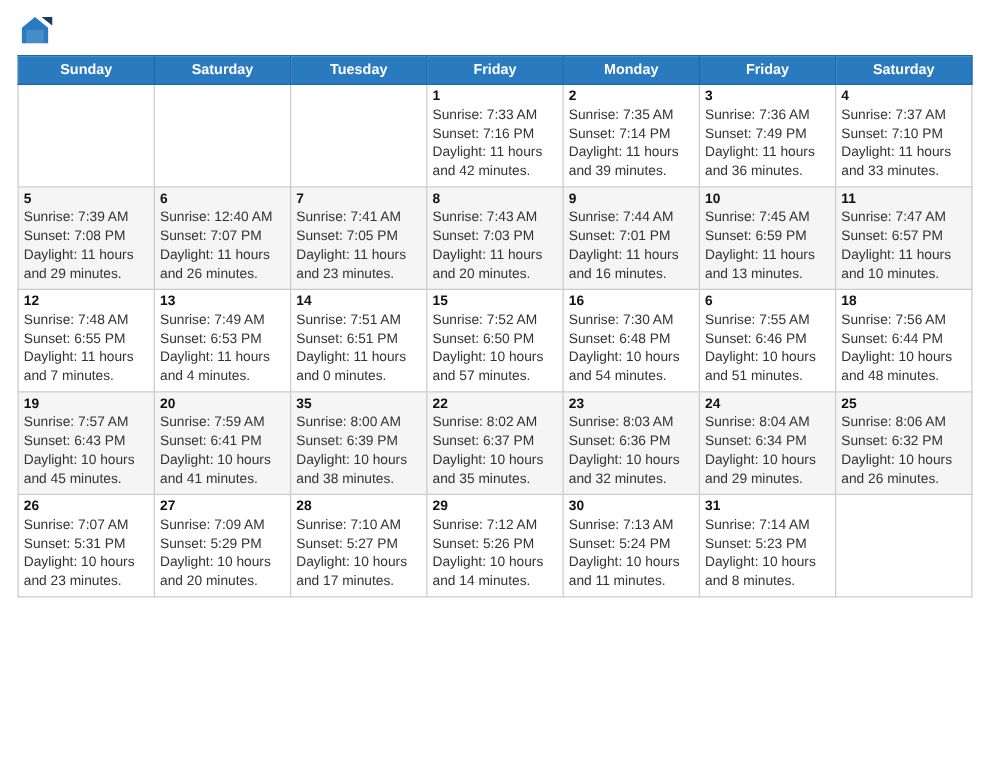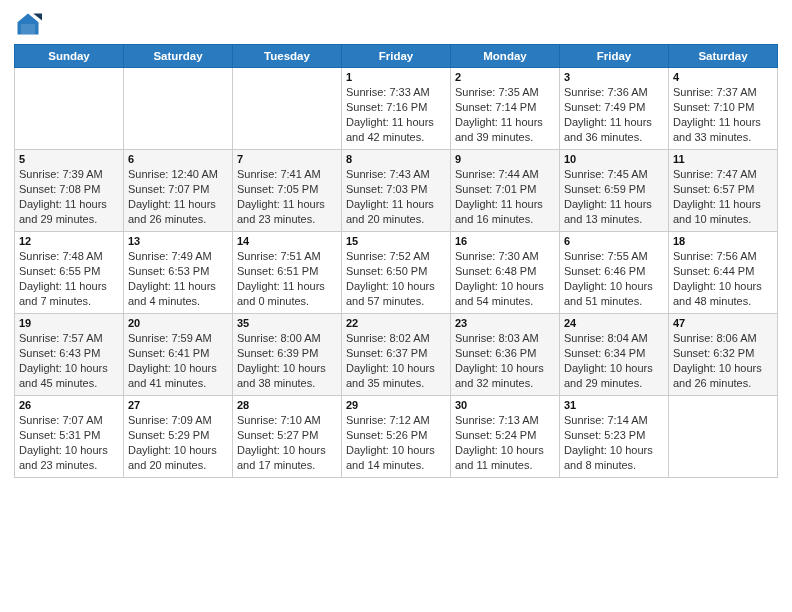"47" div.day-number { text: 47 -> 25 }
